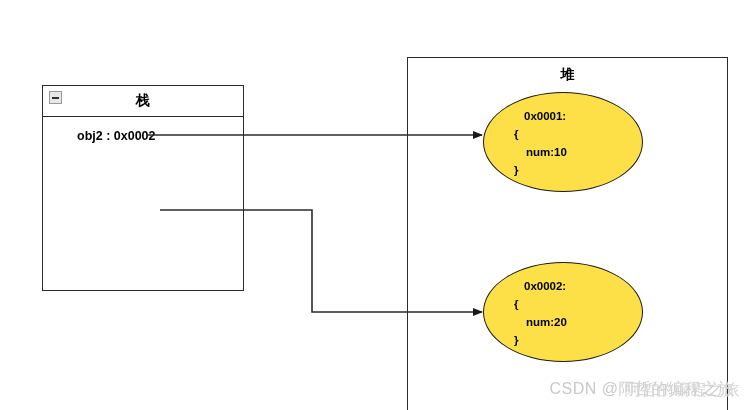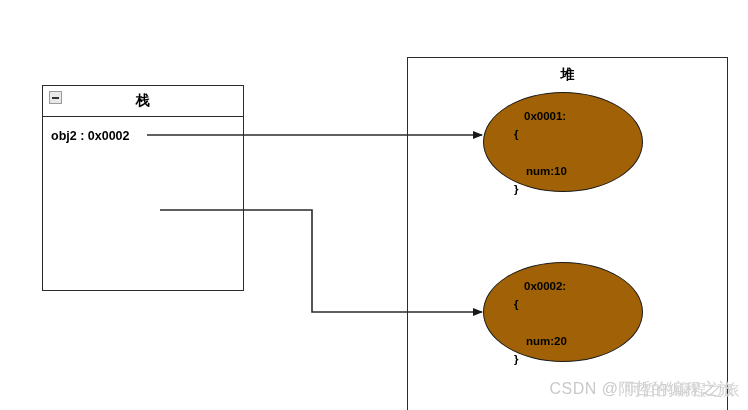"0x0001:" .heap-object { background: #a16207 -> #fde047 }
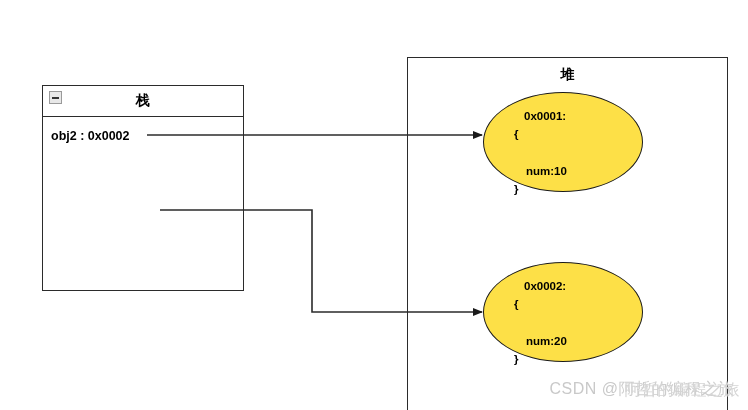"obj2 : 0x0002" #stack-row-2 { margin-left: none -> 26px }
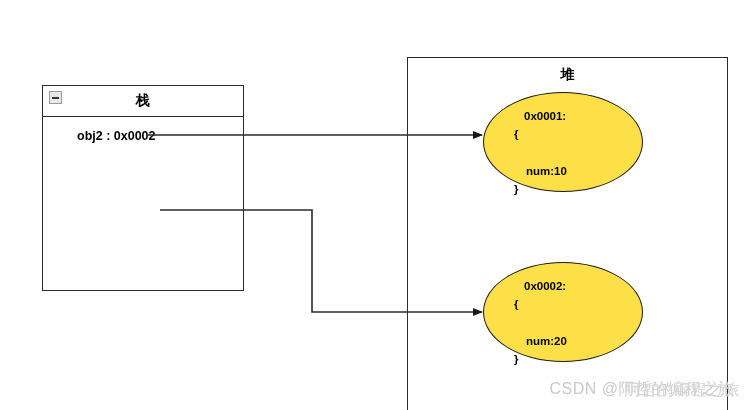"num:10" .obj-prop { margin-top: 19px -> none }
